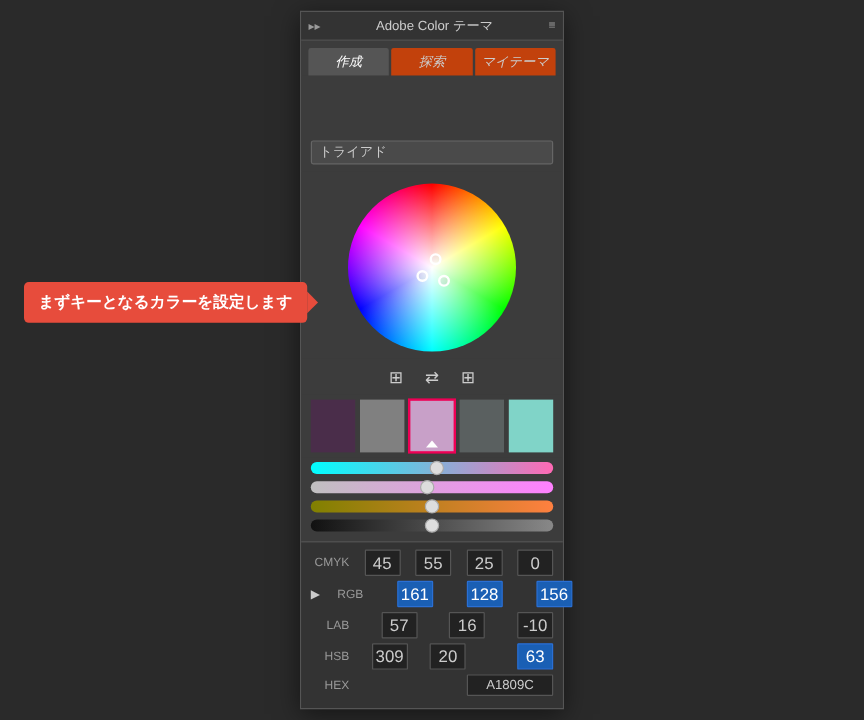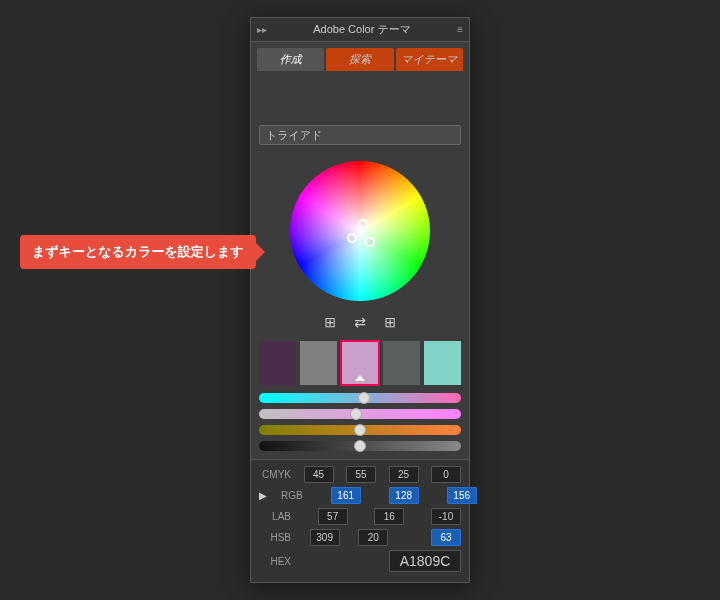"45" .value-input { font-size: 10px -> 14px }
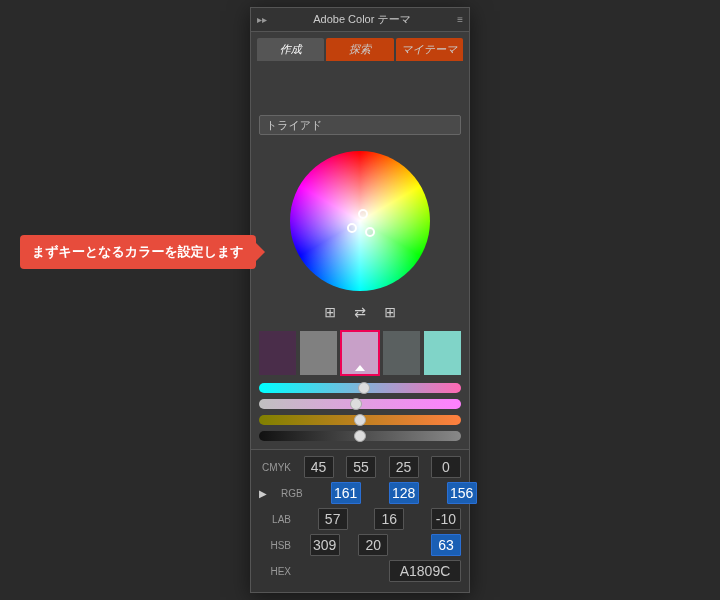"A1809C" .hex-input { font-size: 14px -> 11px }
